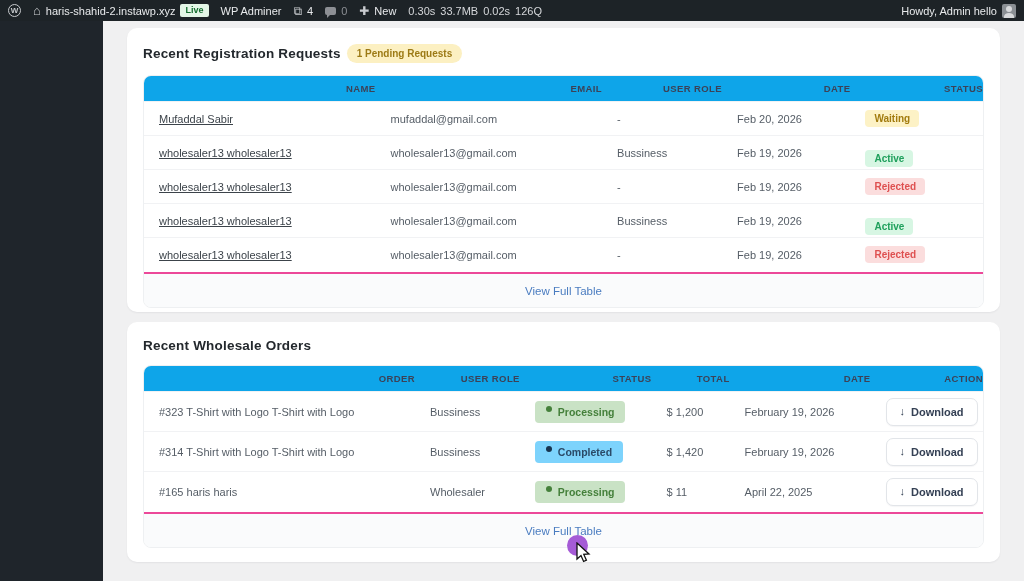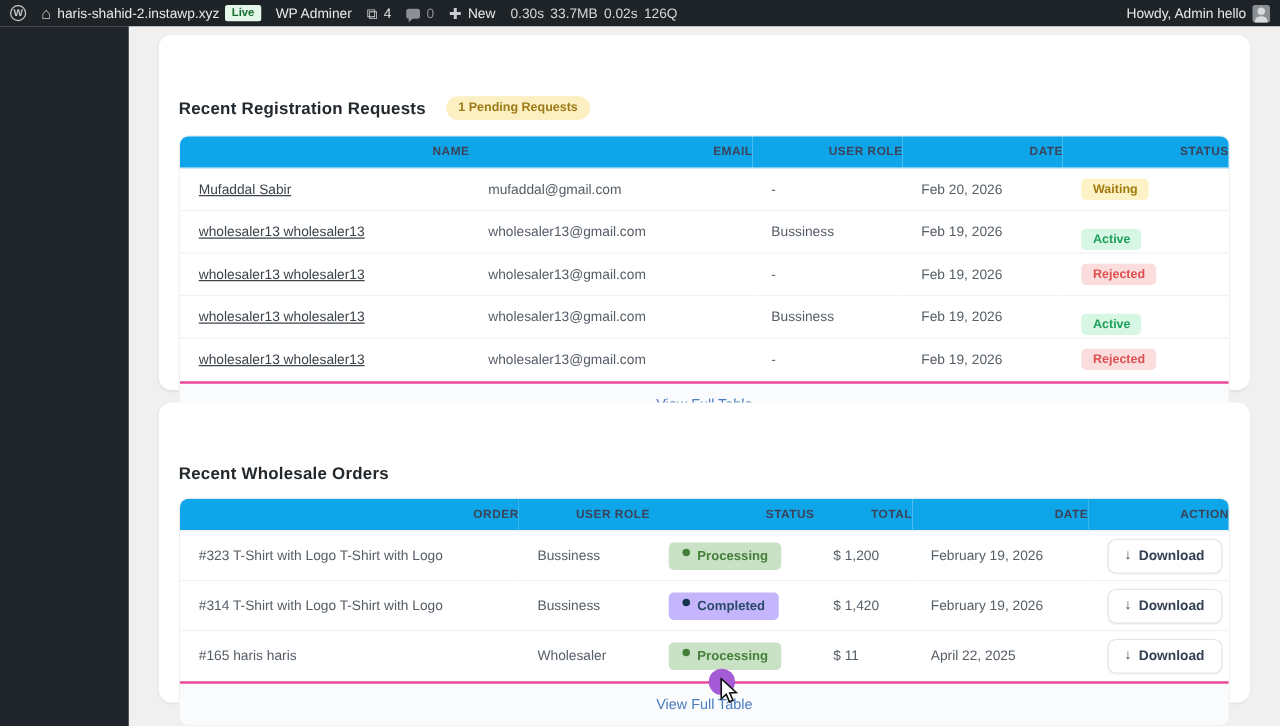"Recent Registration Requests" .card-head { gap: 16px -> 6px; margin-top: 33px -> none }
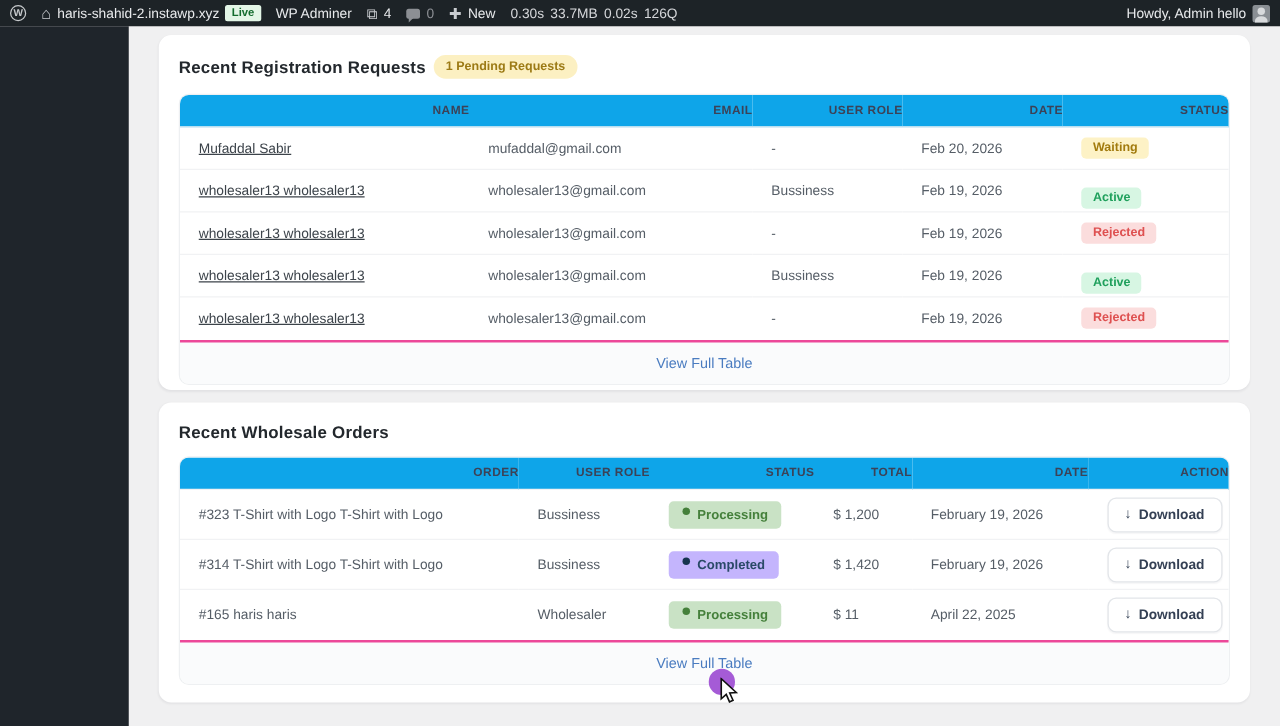"Completed" .badge-completed { background: #c4b5fd -> #7dd3fc }
